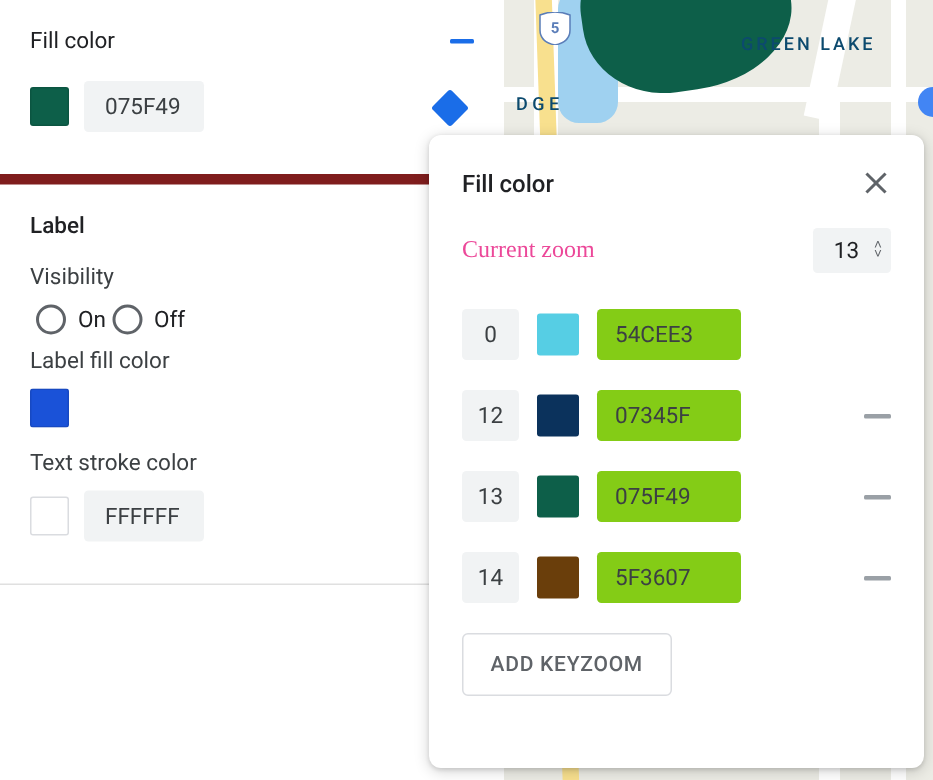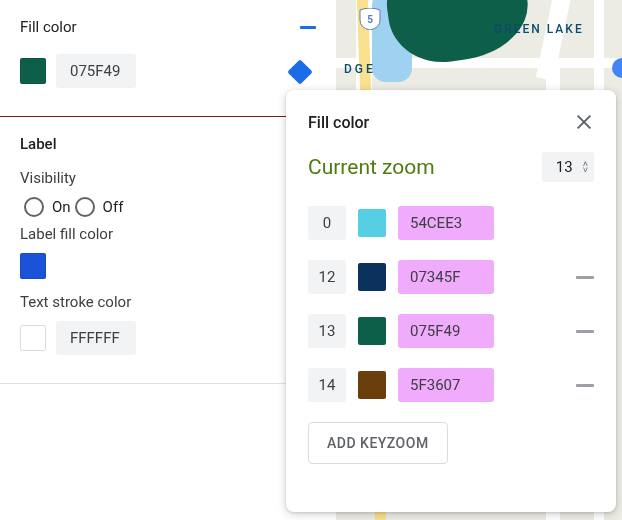"Label" .section + .section { border-top: 1px solid #7f1d1d -> 7px solid #7f1d1d }
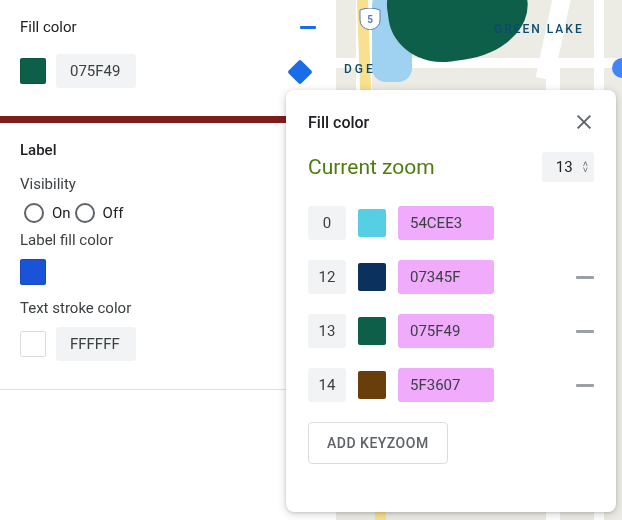"Current zoom" .zoom-label { color: #4d7c0f -> #ec4899; font-family: none -> Liberation Serif, serif; font-size: 21px -> 16px }
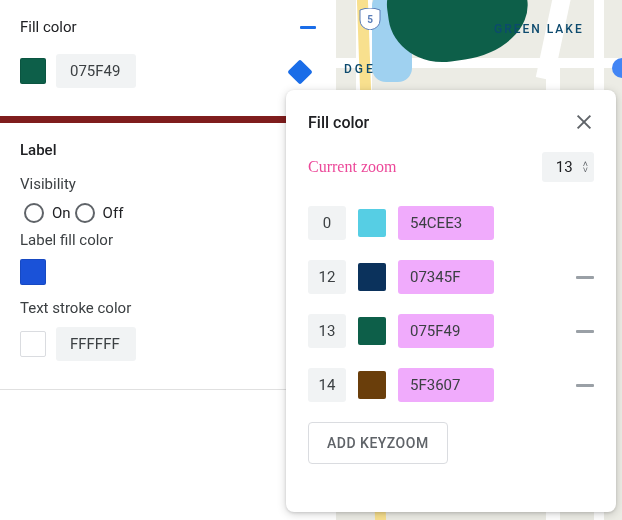"54CEE3" .key-hex { background: #f0abfc -> #84cc16 }
